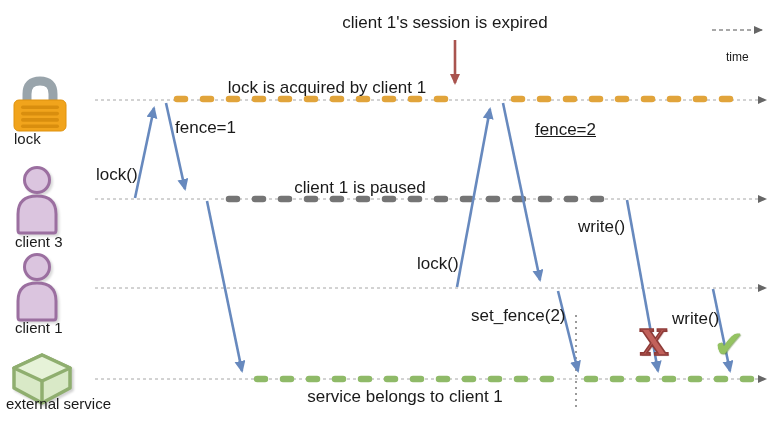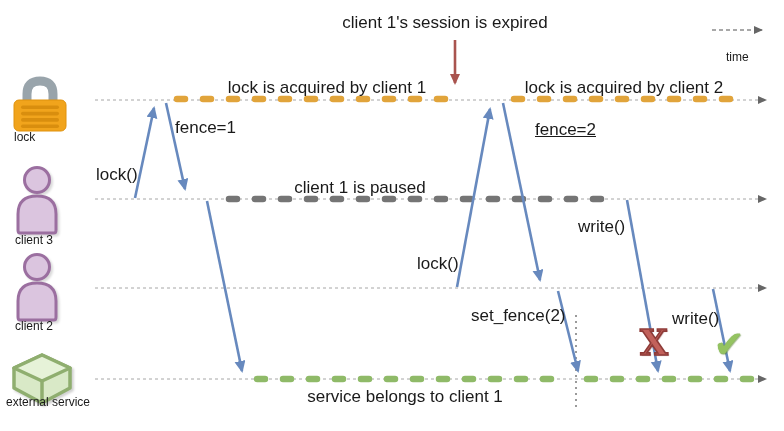"lock is acquired by client 2" div.lbl { html: <div>lock is acquired by client 2</div> -> none }
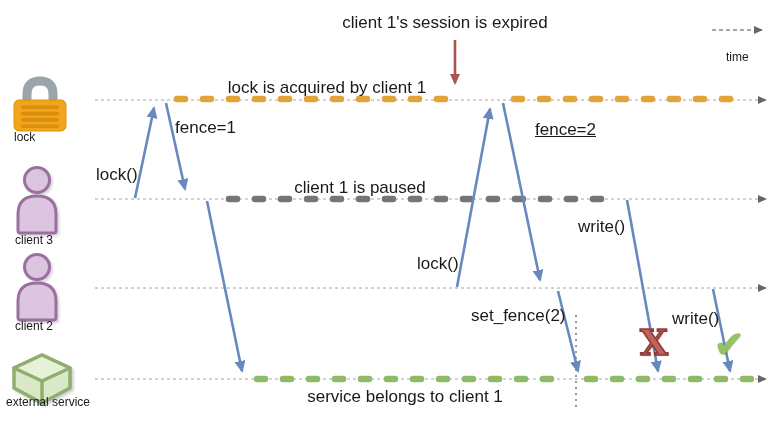"lock" .lane-label { font-size: 12px -> 15px }
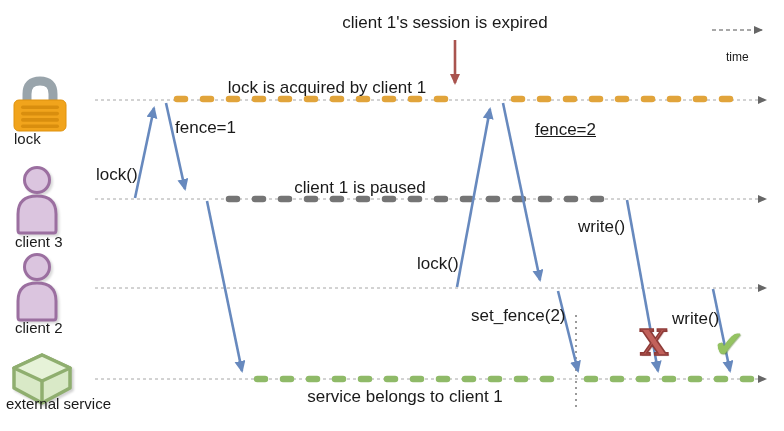"client 2" div.lane-label { text: 2 -> 1 }
